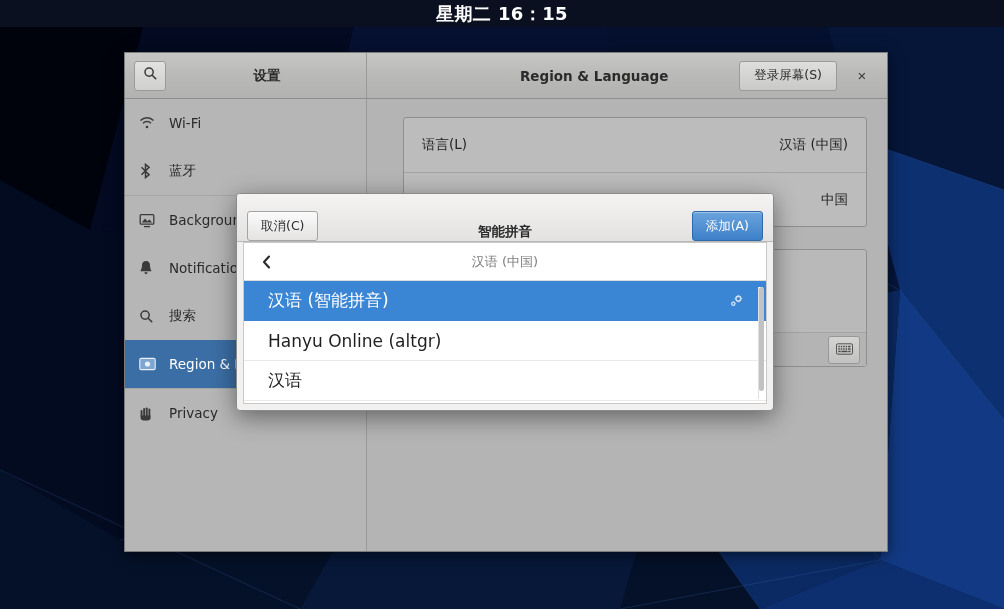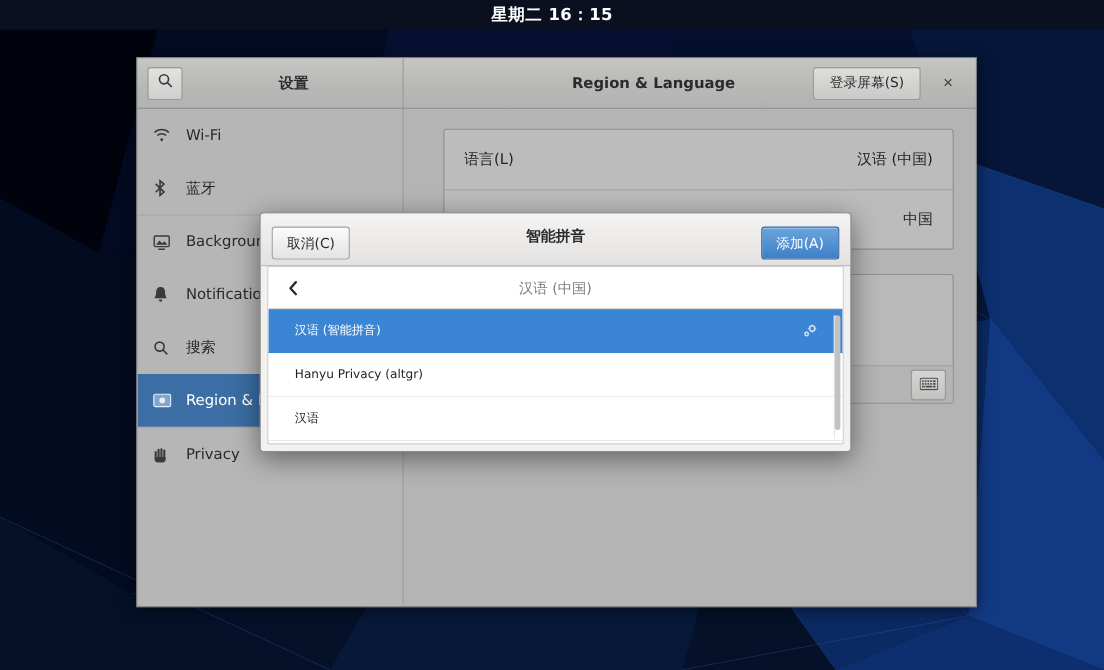"星期二 16：15" #topbar { font-size: 15px -> 18px }
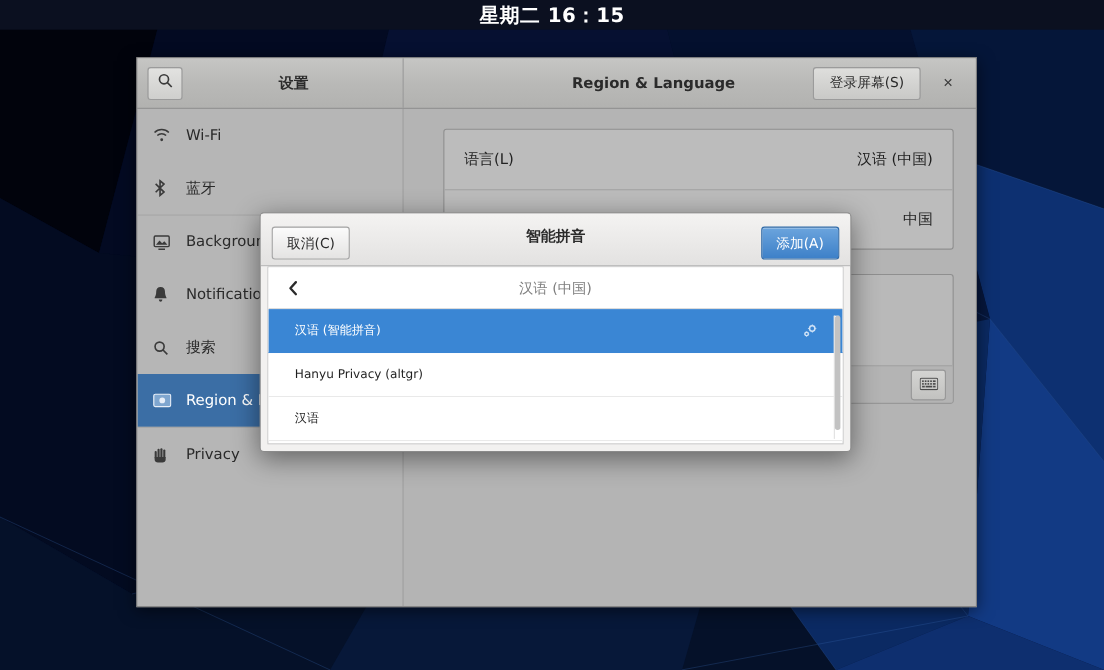"取消(C)" .dlg-header { align-items: flex-start -> flex-end; padding: 12px 10px -> 0 10px }
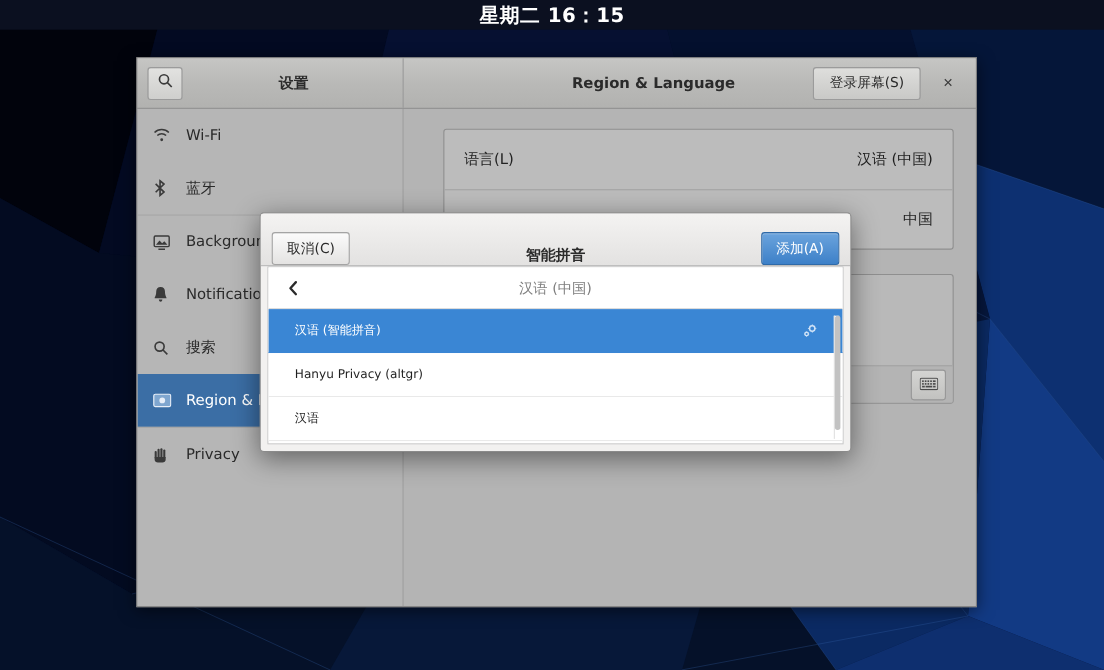"汉语 (智能拼音)" .dlg-row { font-size: 11px -> 17px }
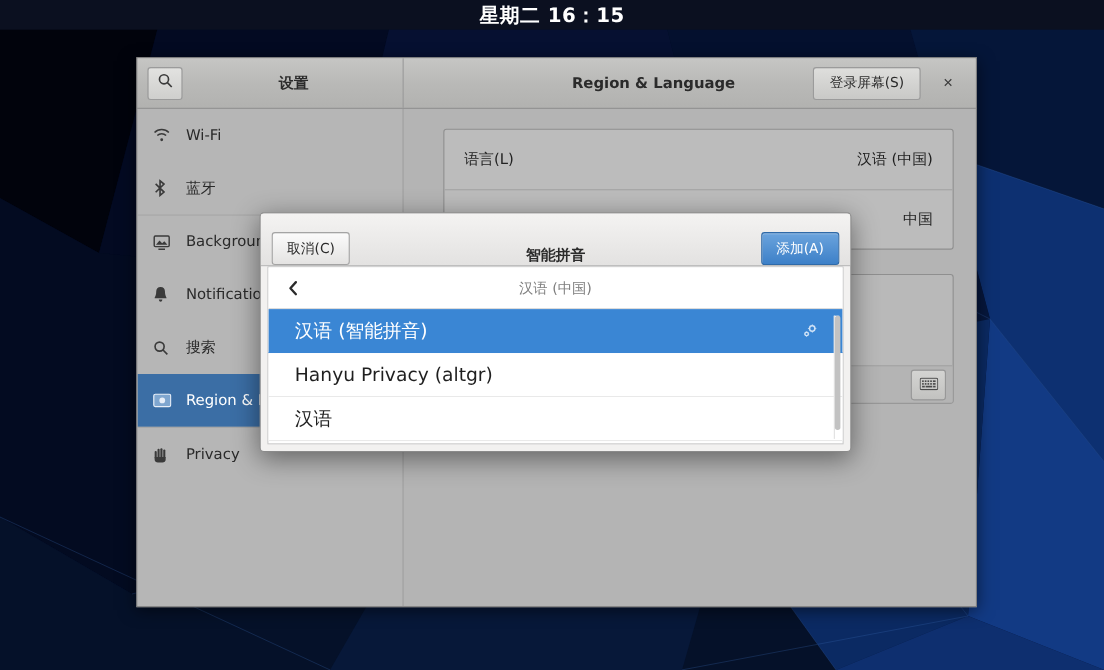"Hanyu Privacy (altgr)" span { text: Privacy -> Online }
